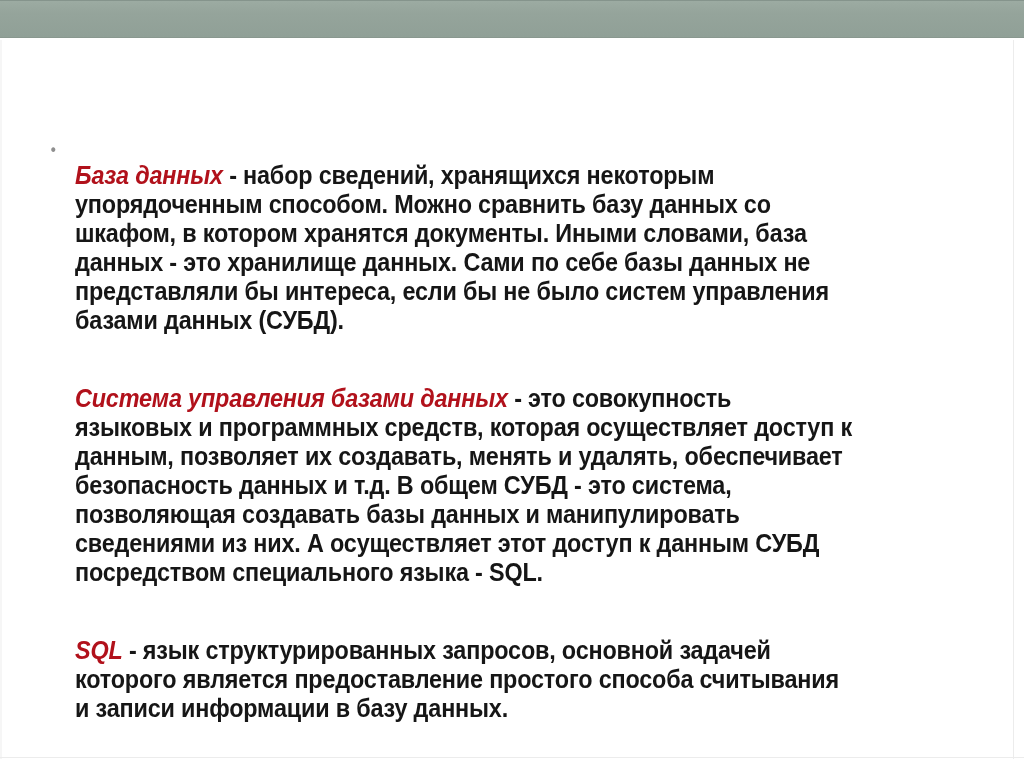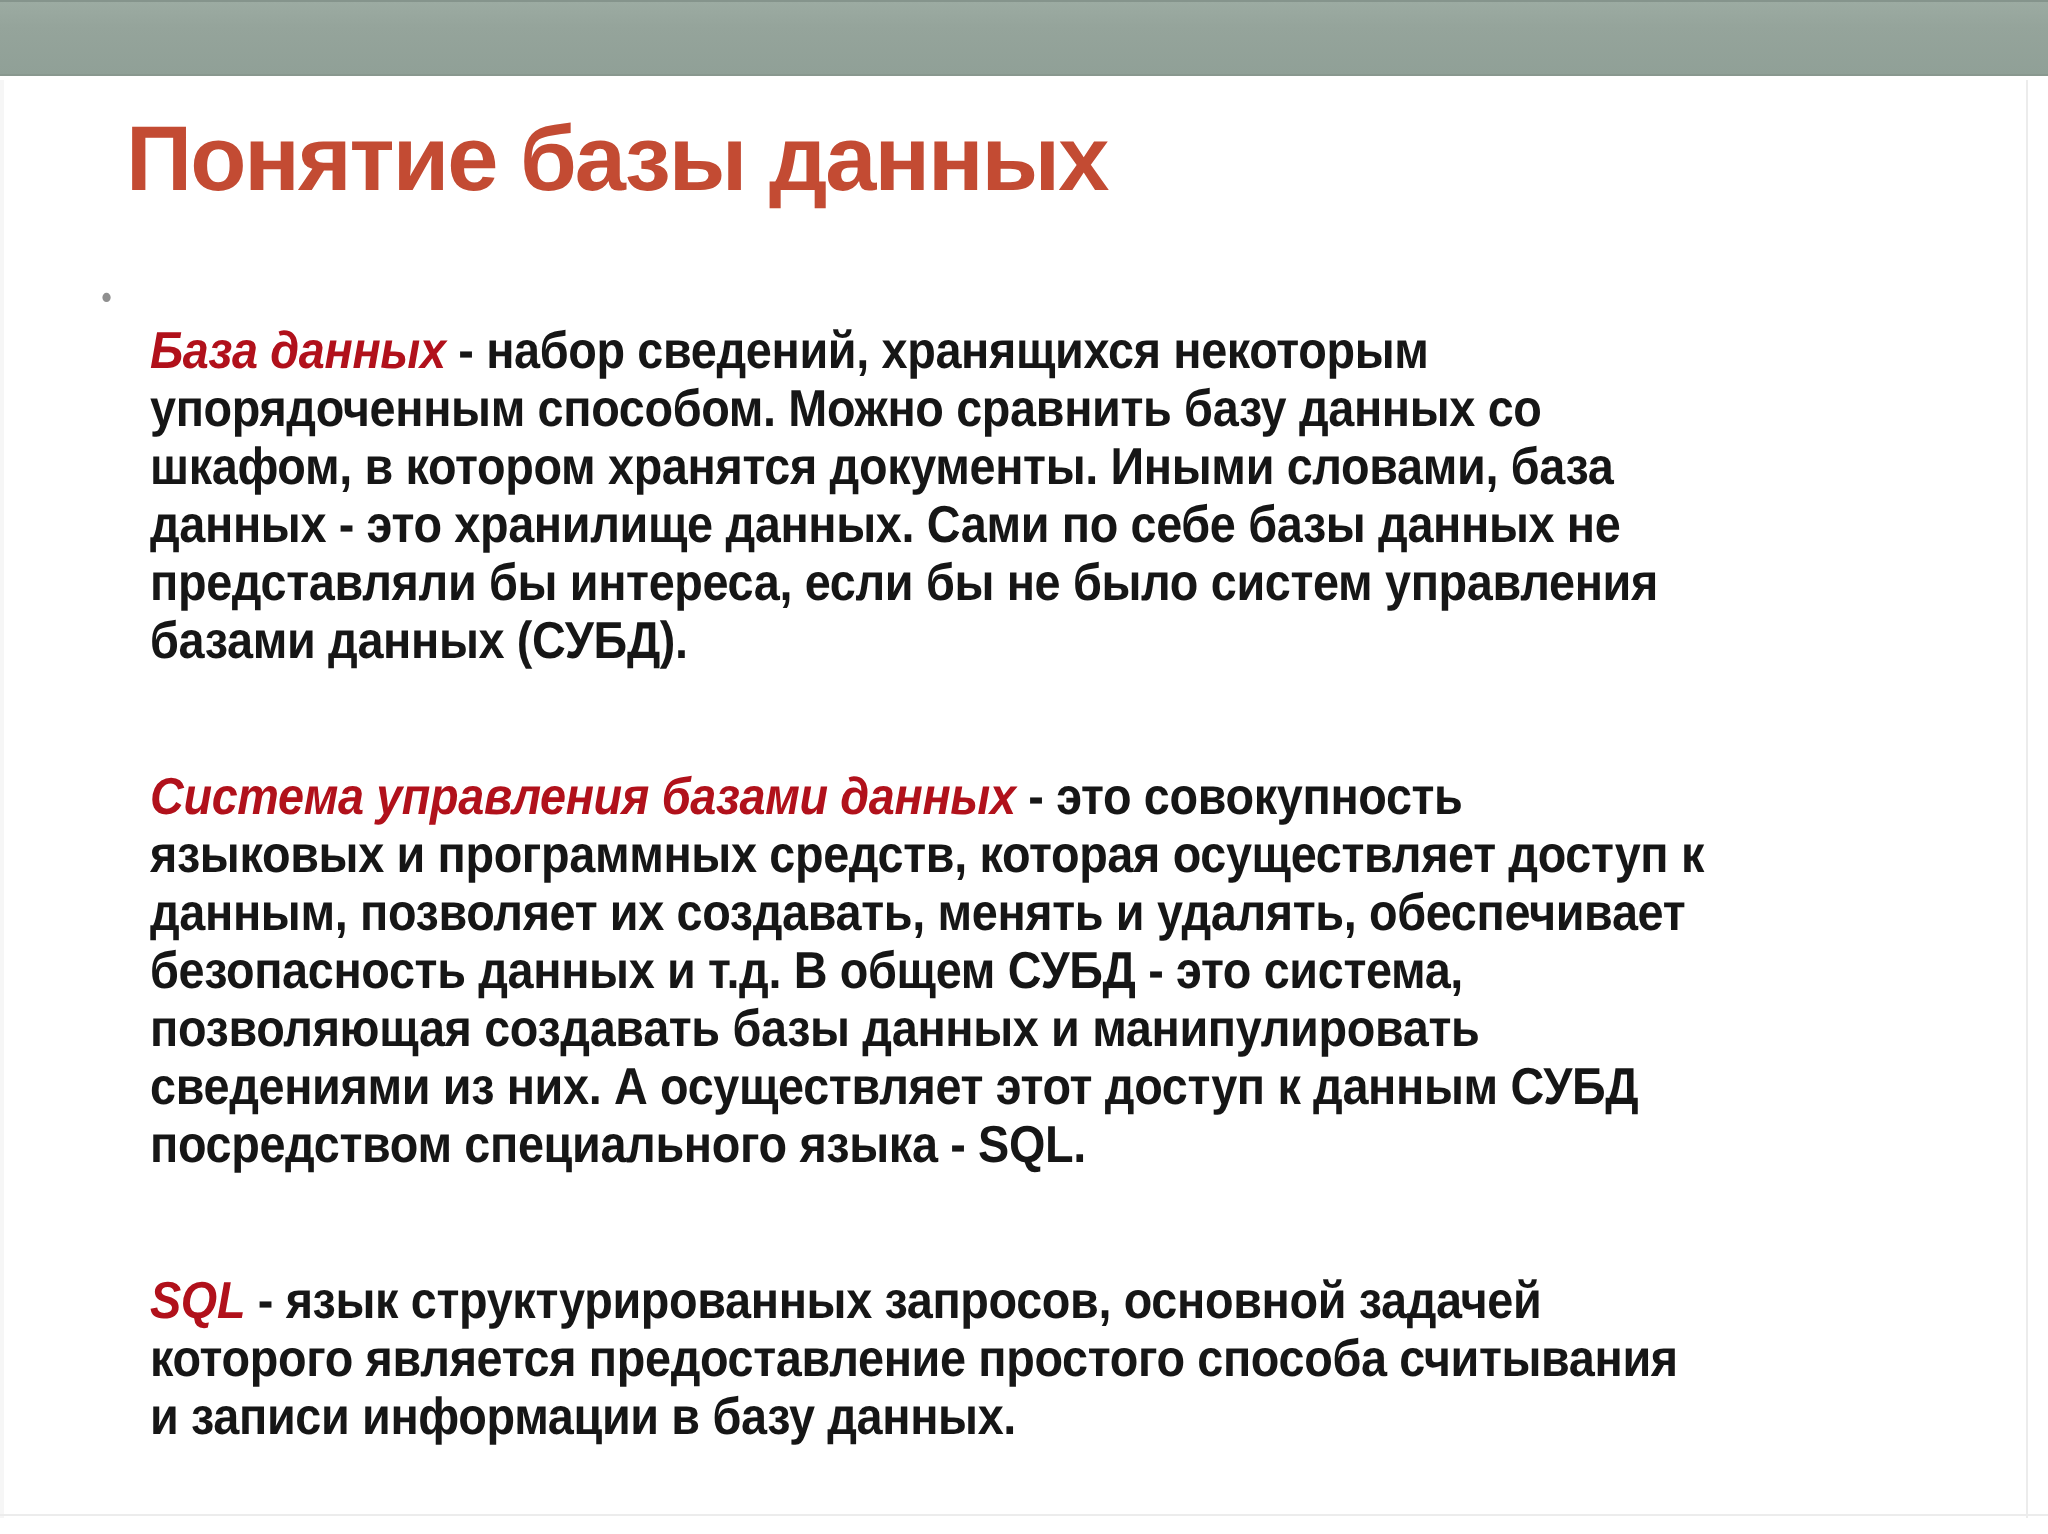"Понятие базы данных" h1.slide-title { html: <h1>Понятие базы данных</h1> -> none }
